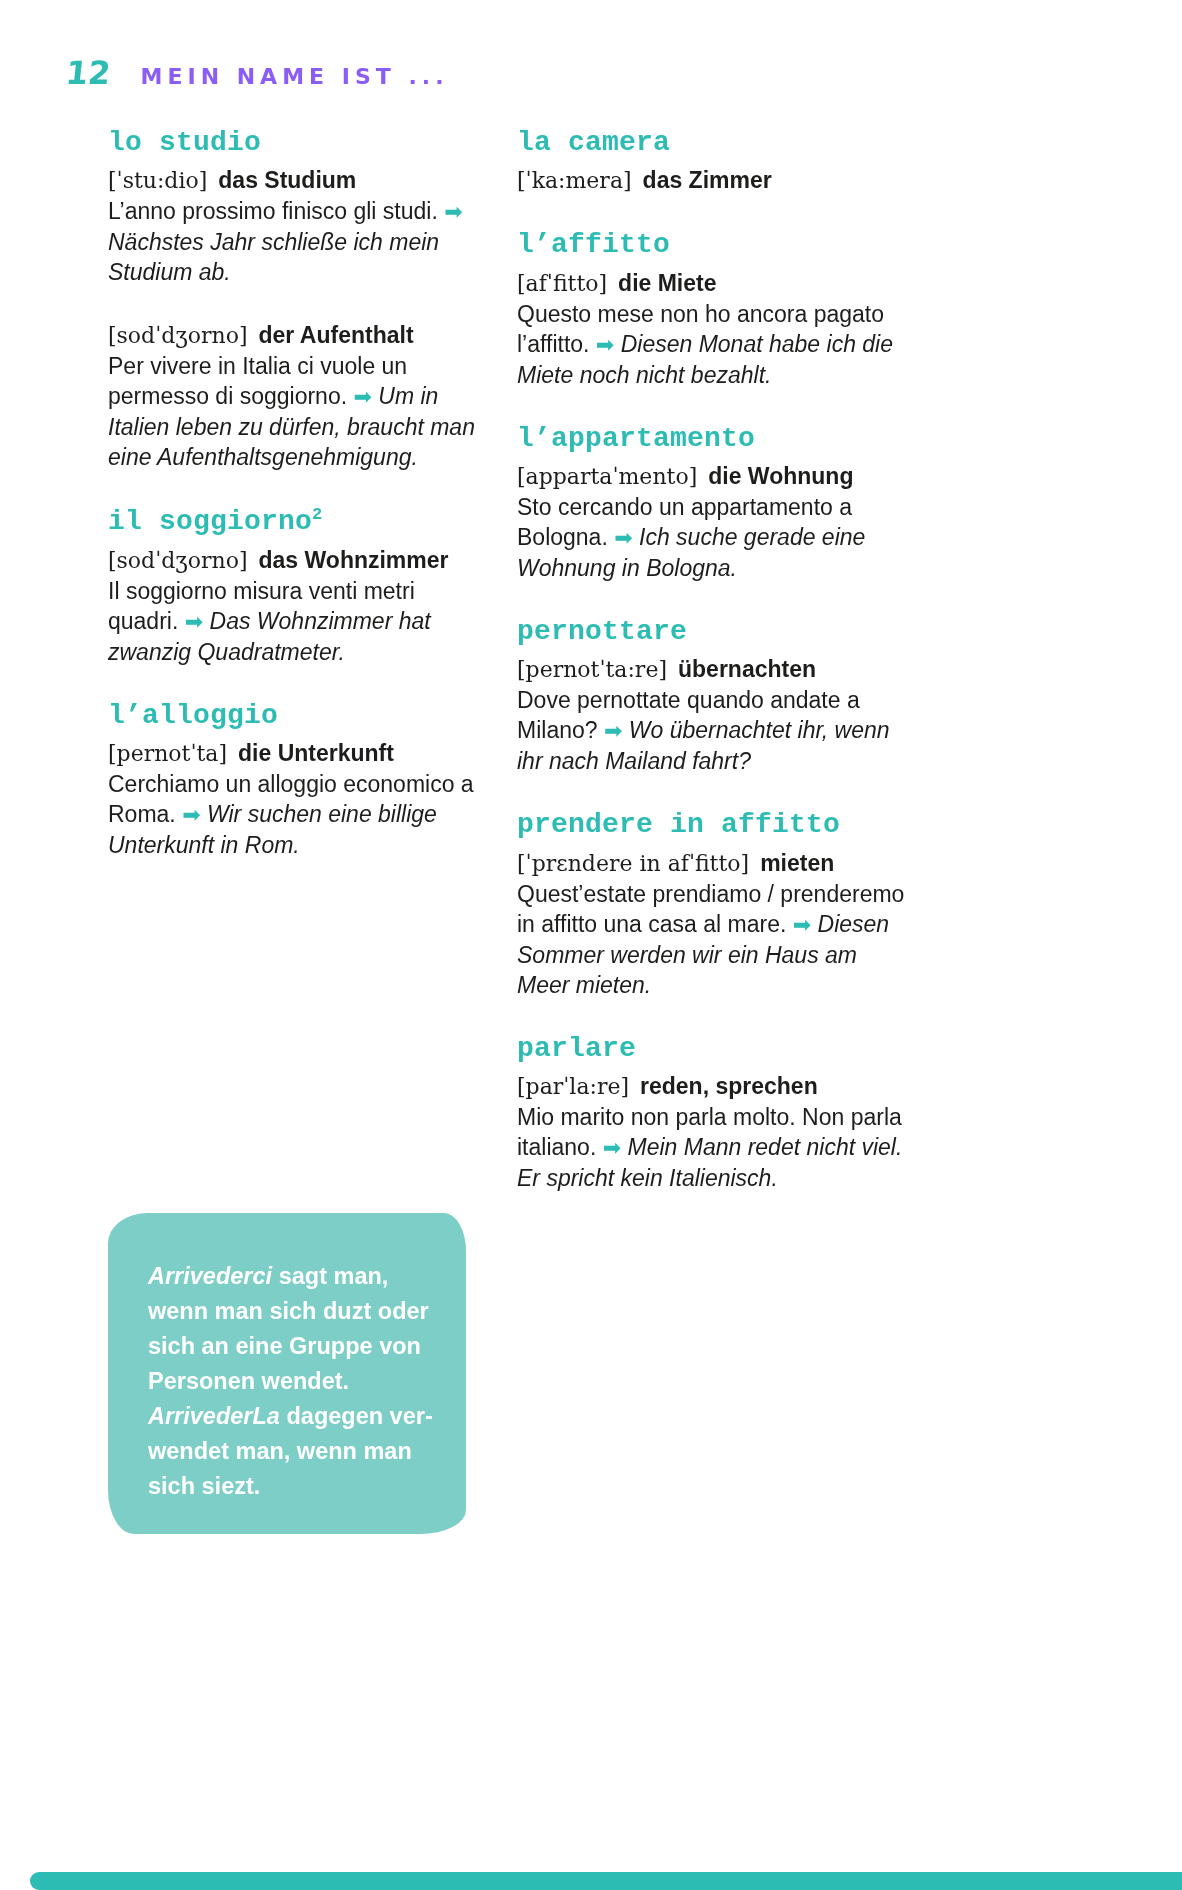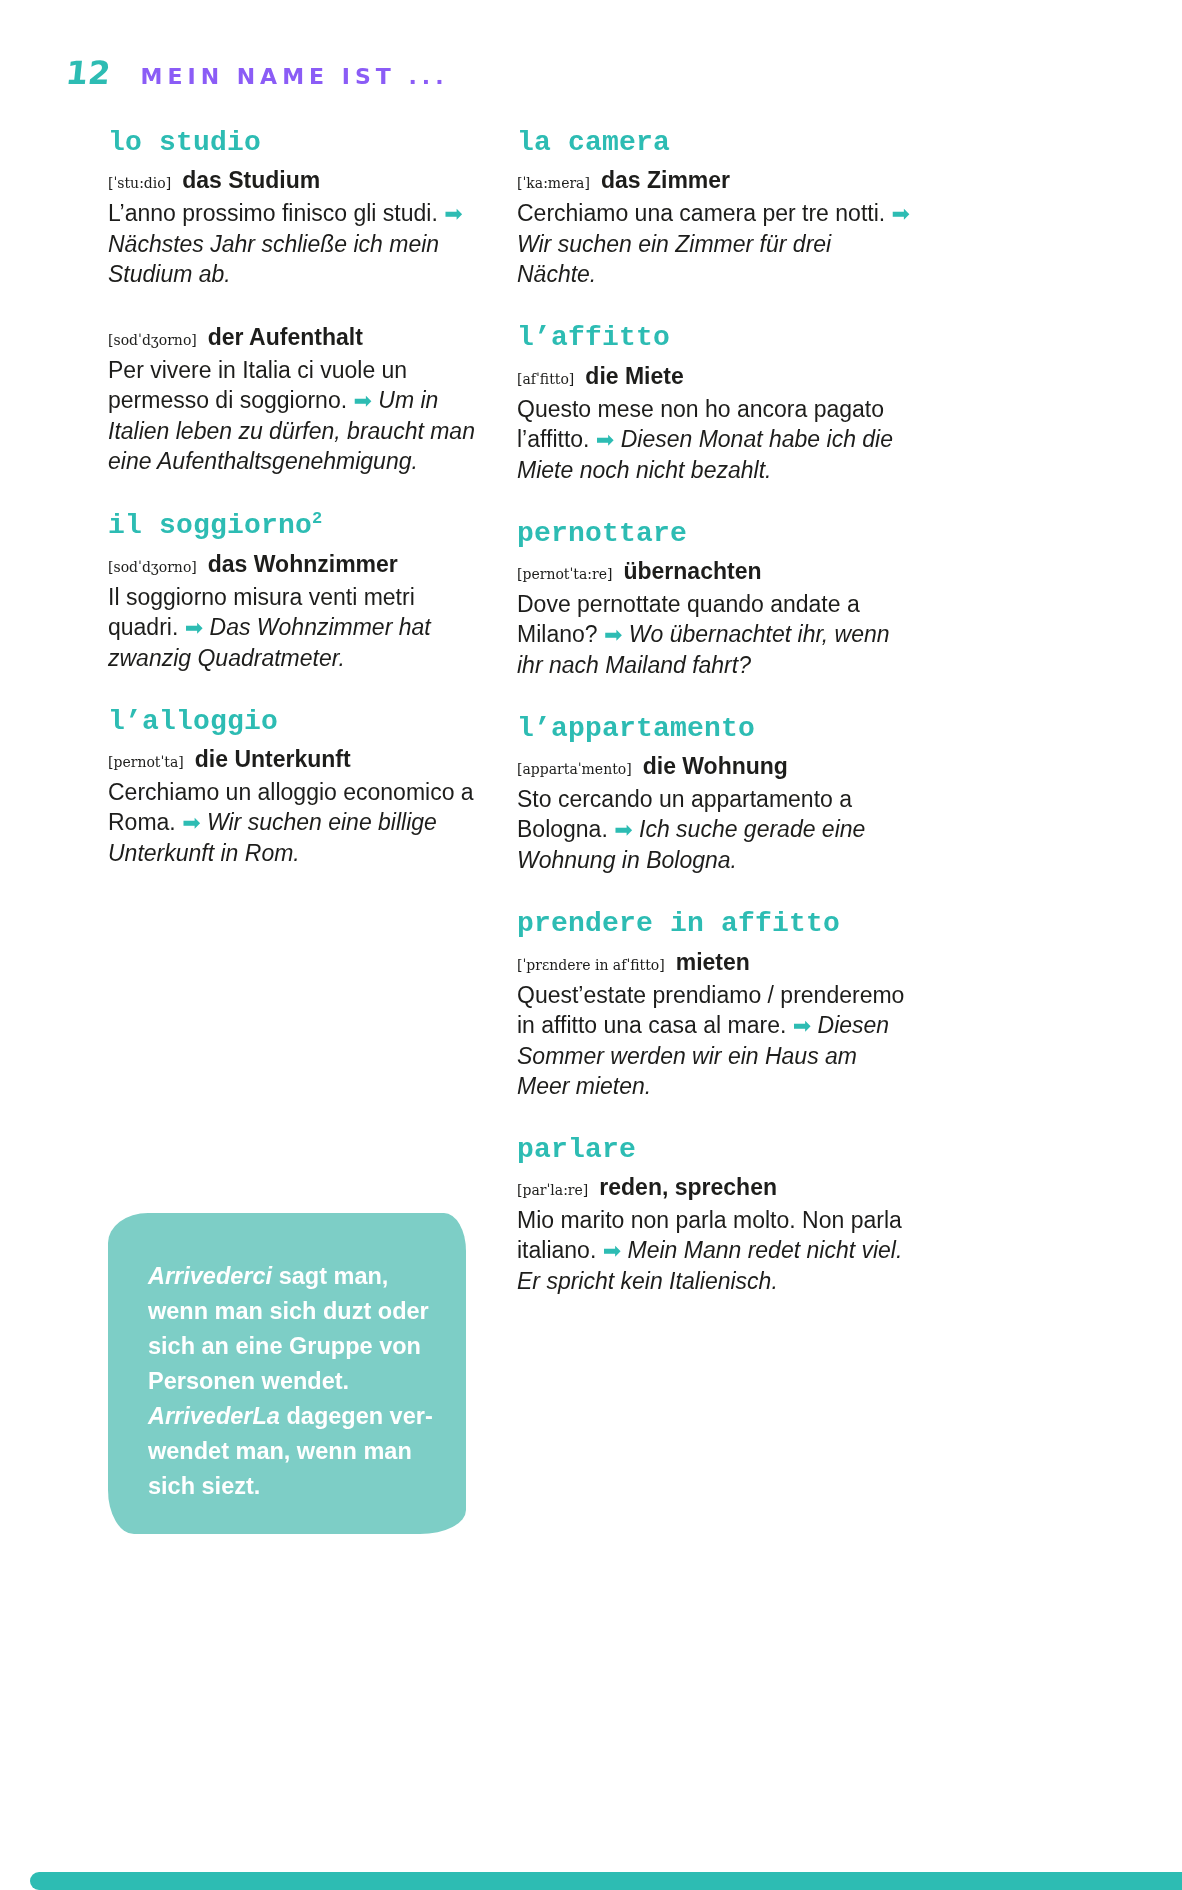"[ˈstu:dio]" .phon { font-size: 14px -> 22px }
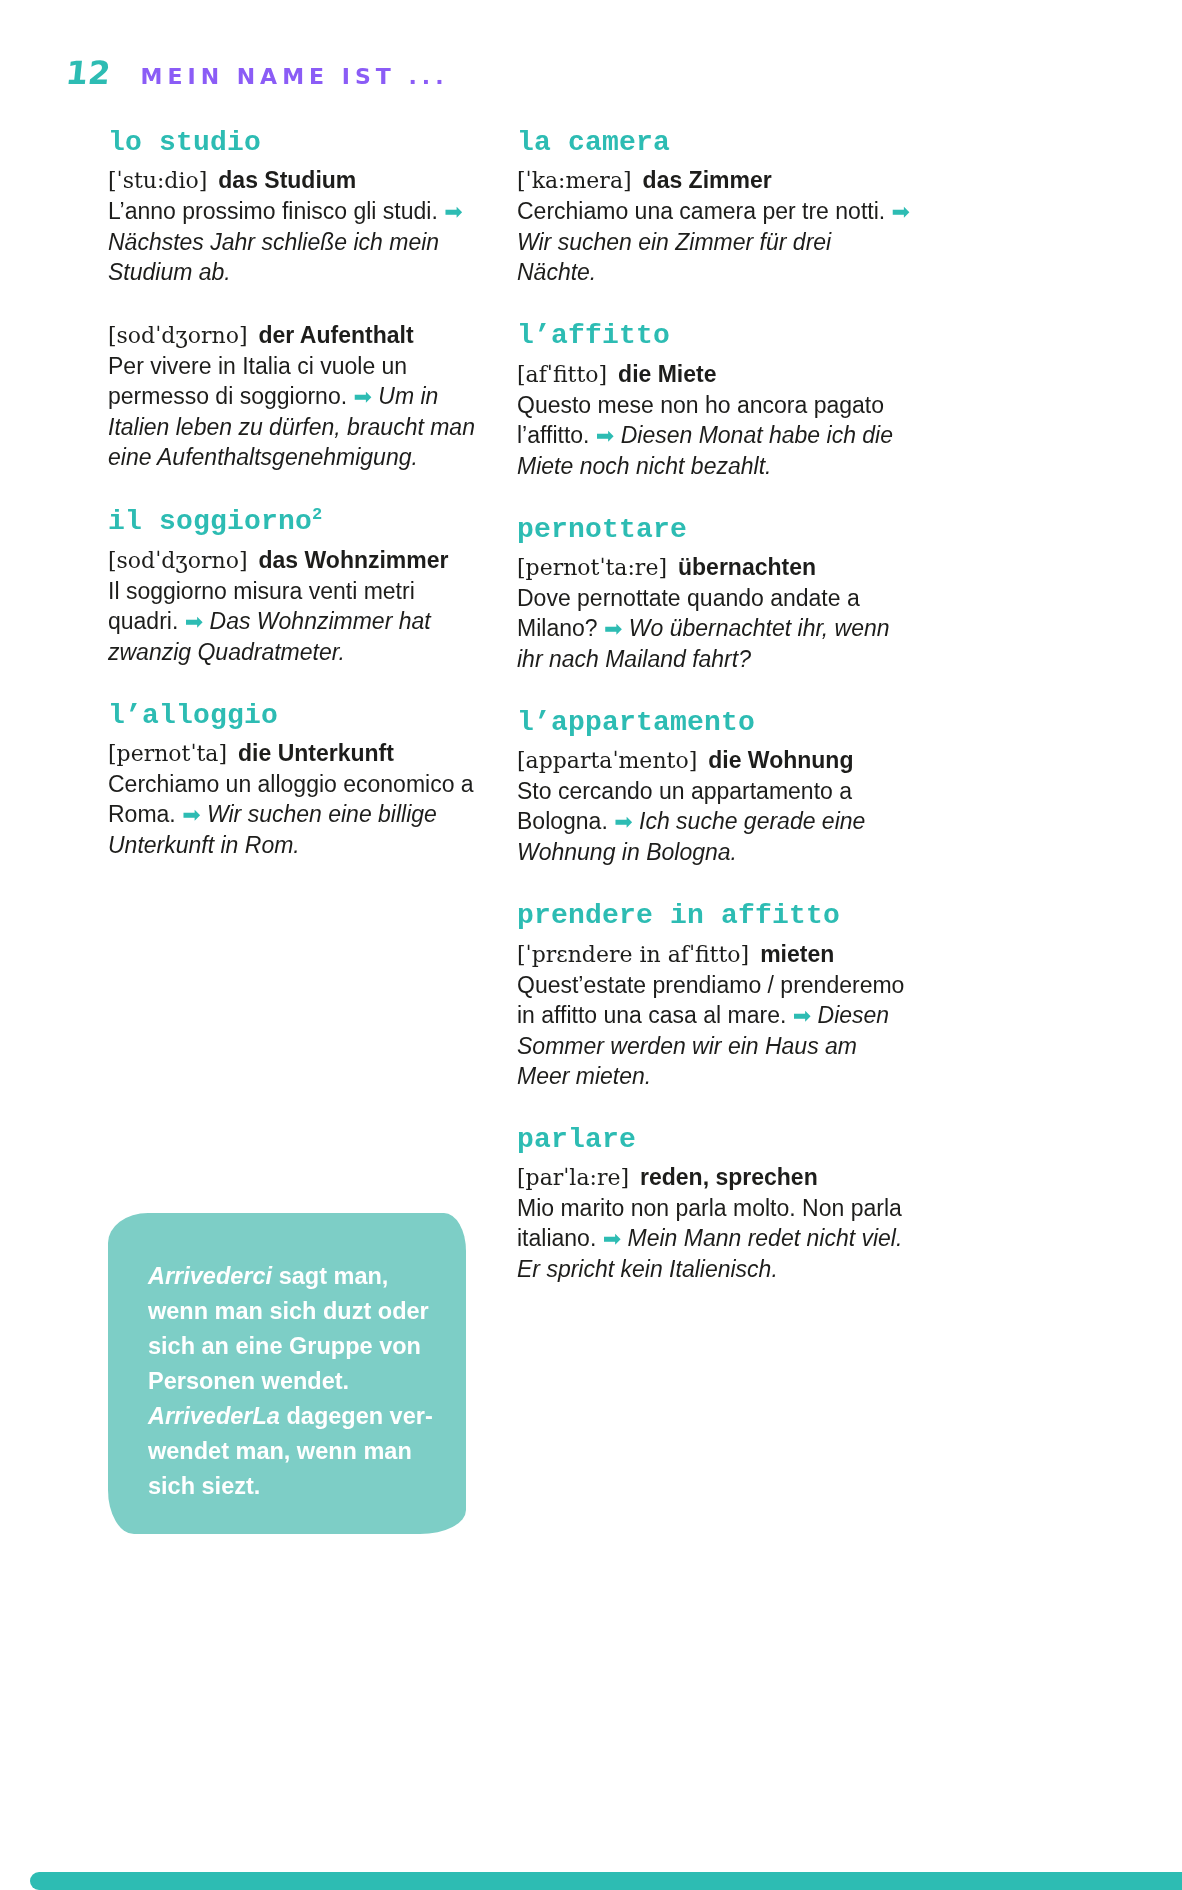"Cerchiamo una camera per tre" p.body { html: <p><span>Cerchiamo una camera per tre notti. </span><span>➡</span><span> Wir suchen ein Zimmer für drei Nächte.</span></p> -> none }
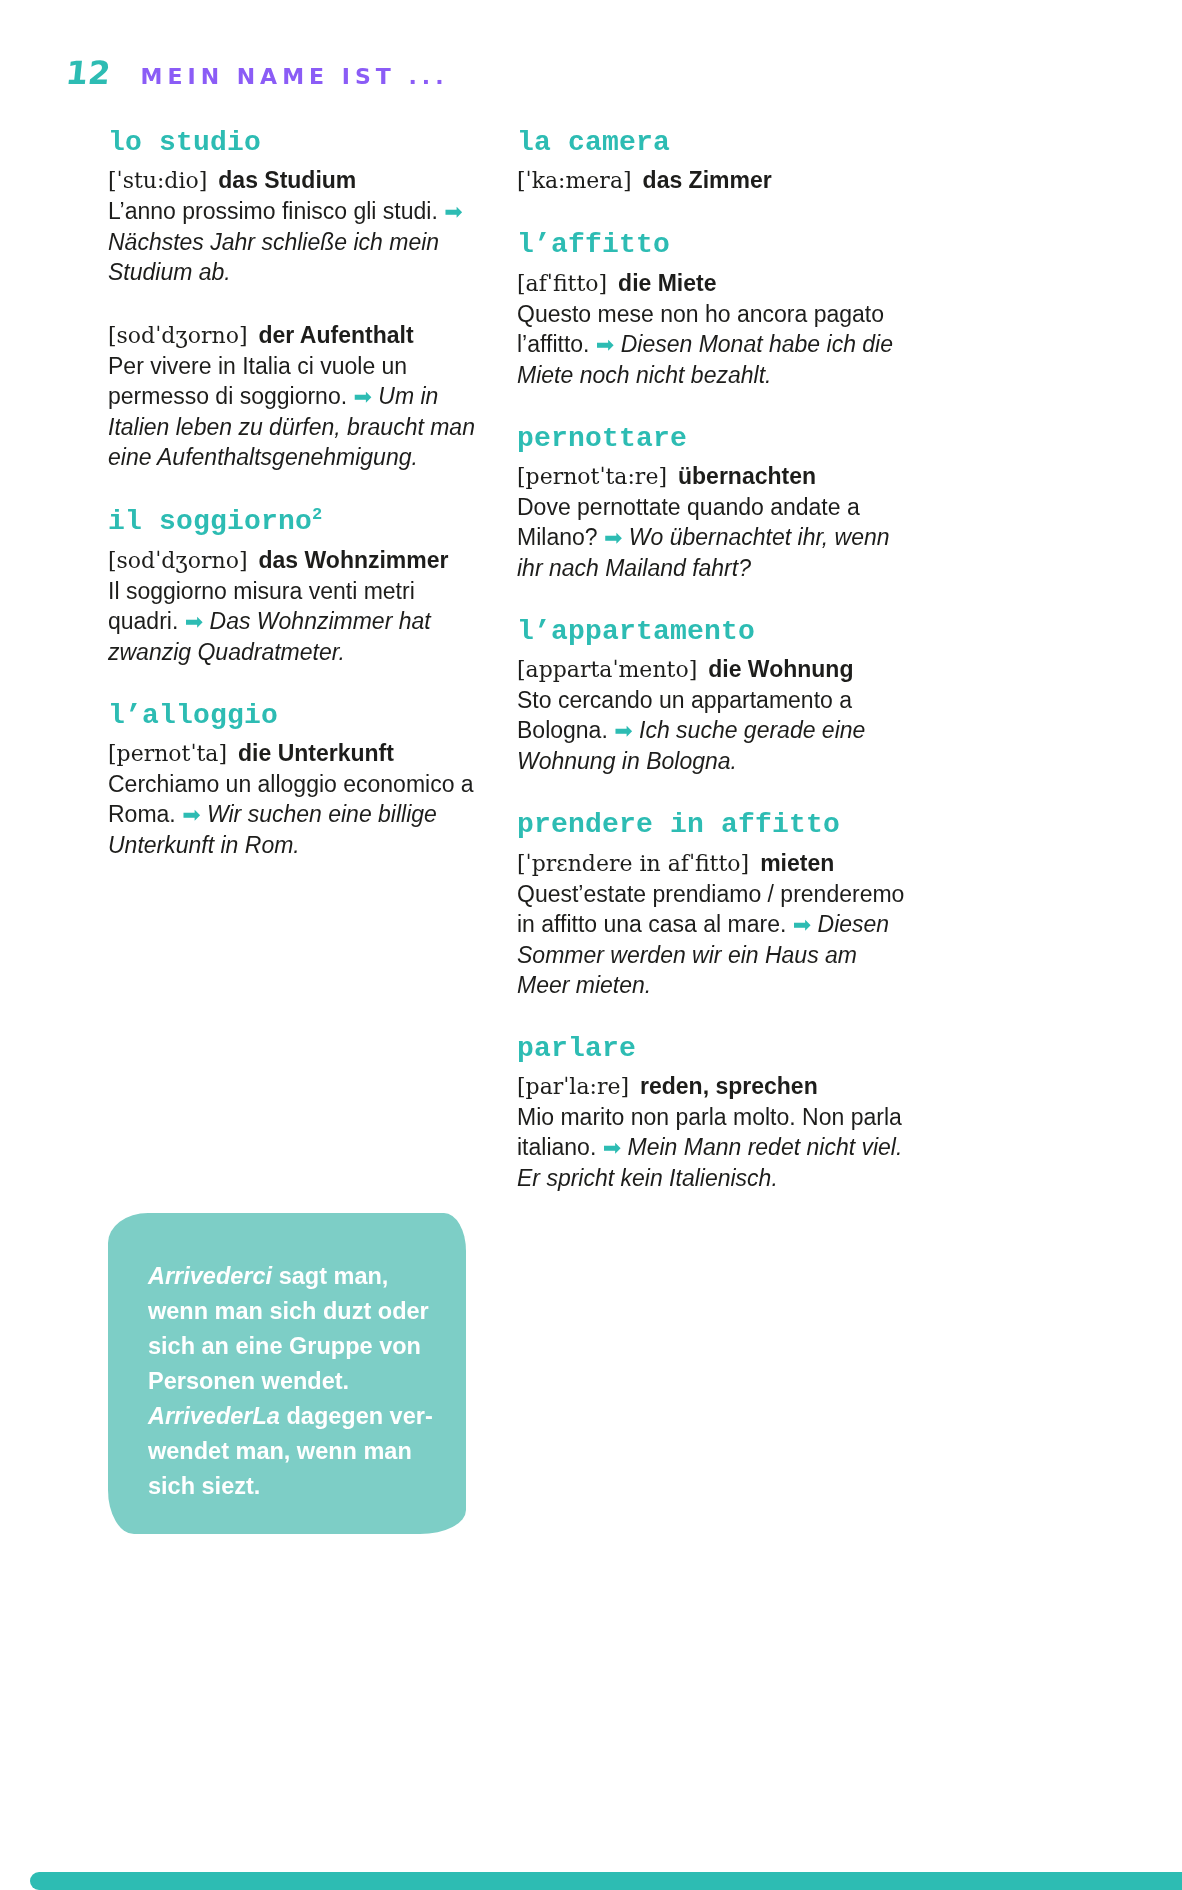"pernottare" section.entry { order: before "l’appartamento" -> after "l’appartamento" }
